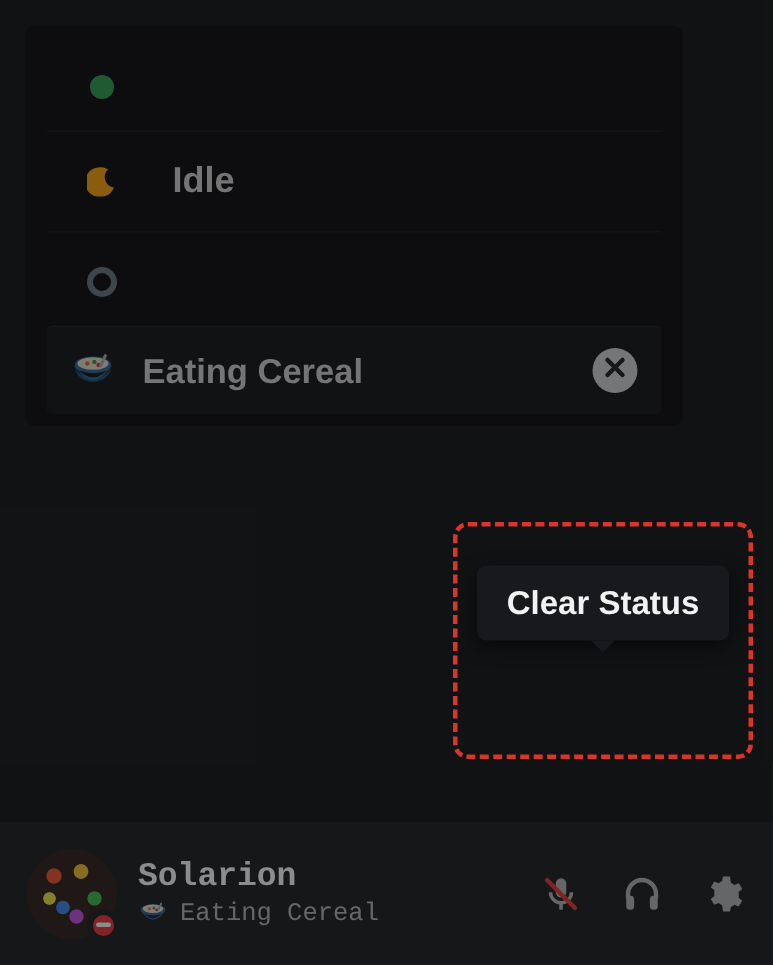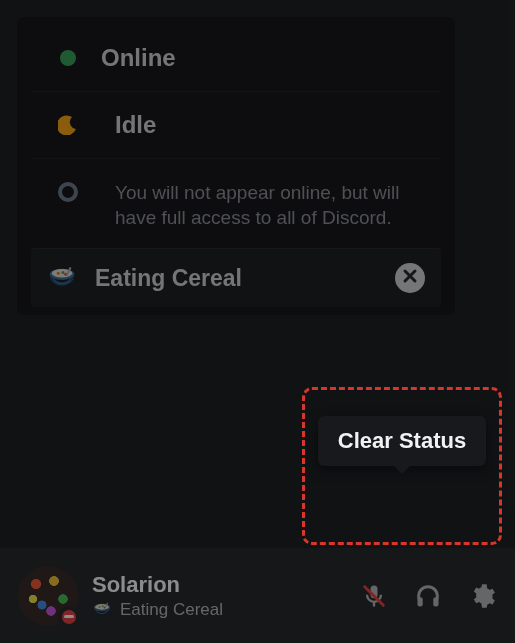"Online" div.status-text { html: <div> <div>Online</div> </div> -> none }
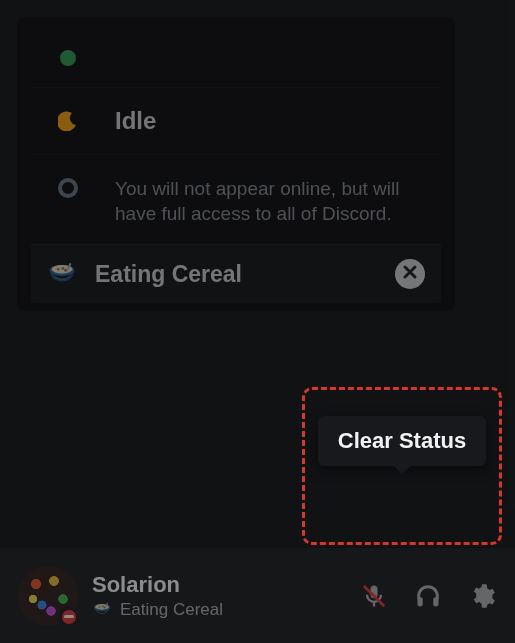"You will not appear online," div.status-desc { html: <div>You will not appear online, but will have full access to all of Discord.</div> -> none }
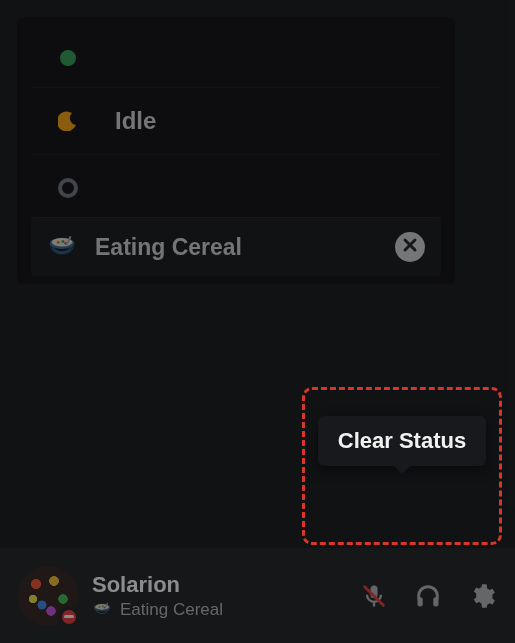"Clear Status" .highlight-box { top: 387px -> 348px }
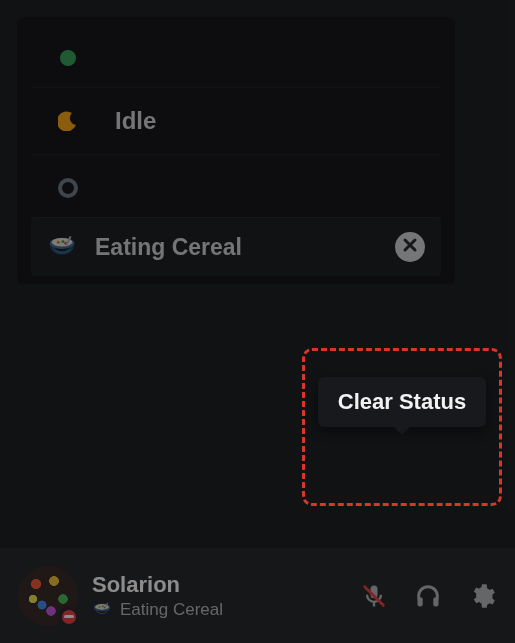"Solarion" .user-text { font-family: none -> Liberation Mono, monospace }
